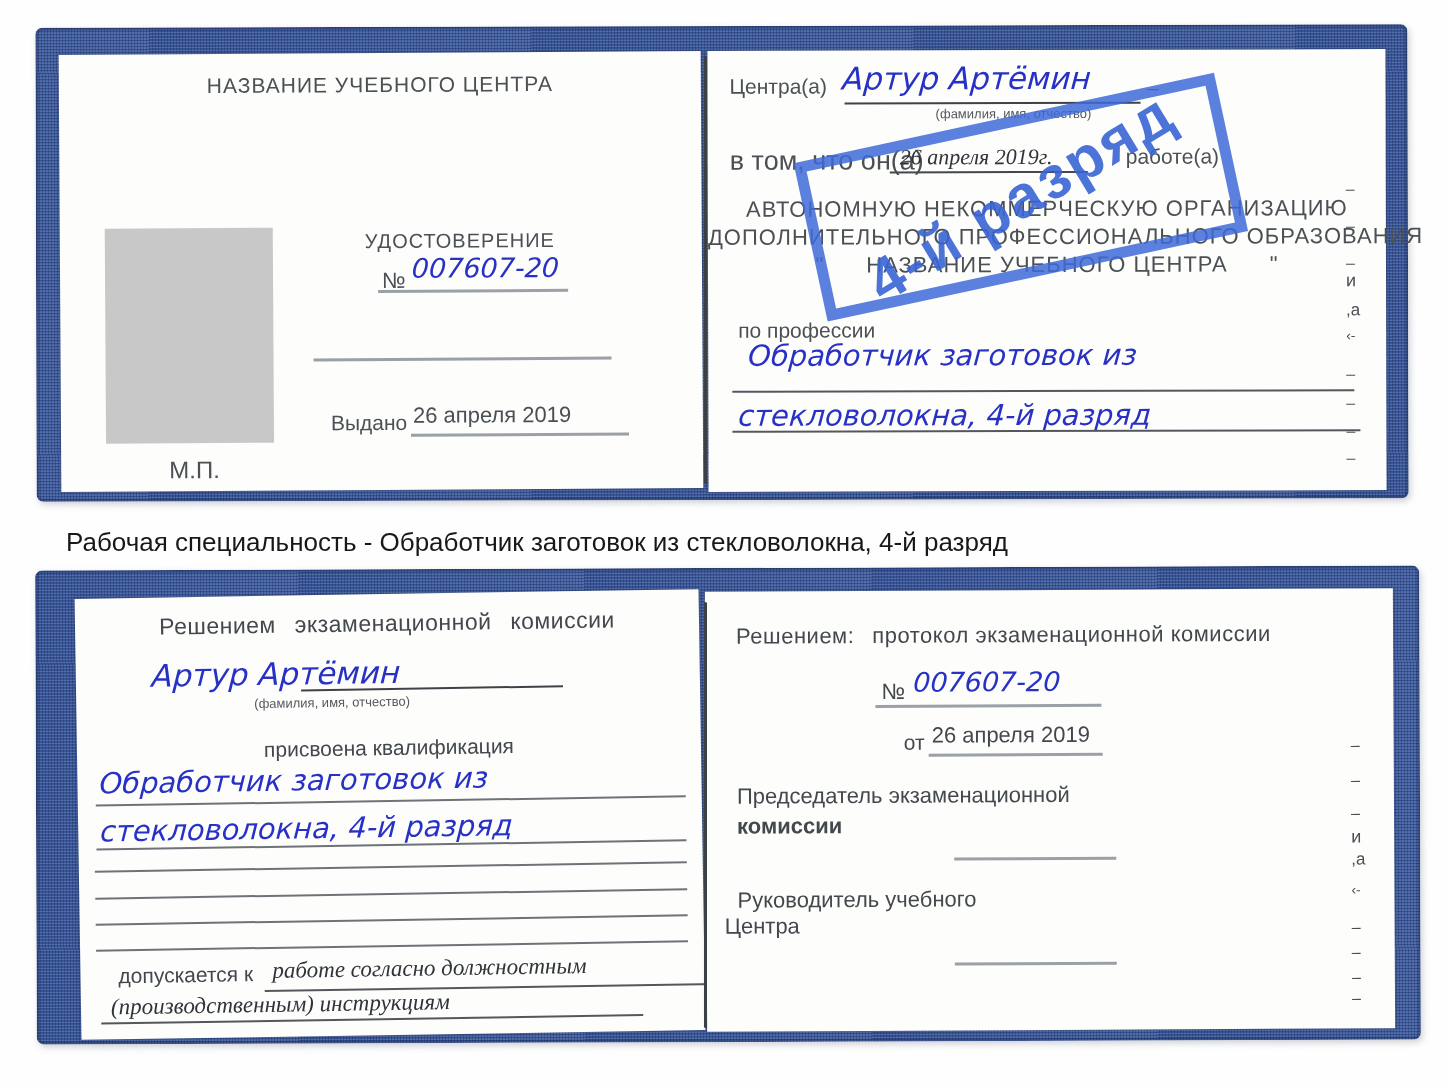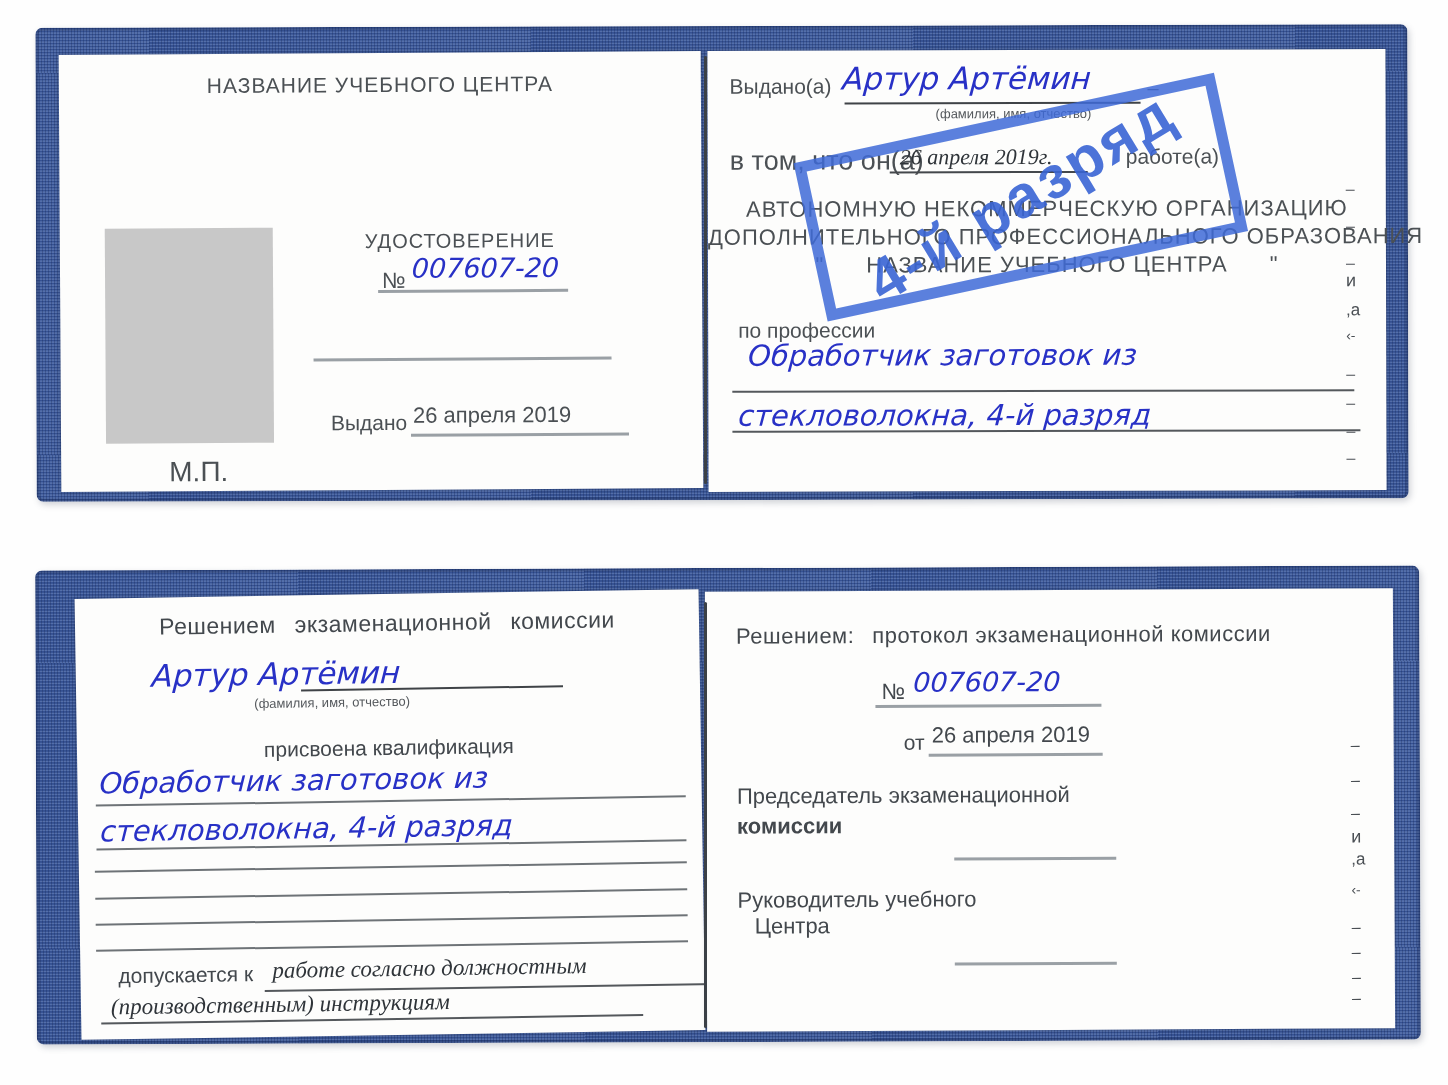"Выдано(а)" div.print { text: Выдано -> Центра }
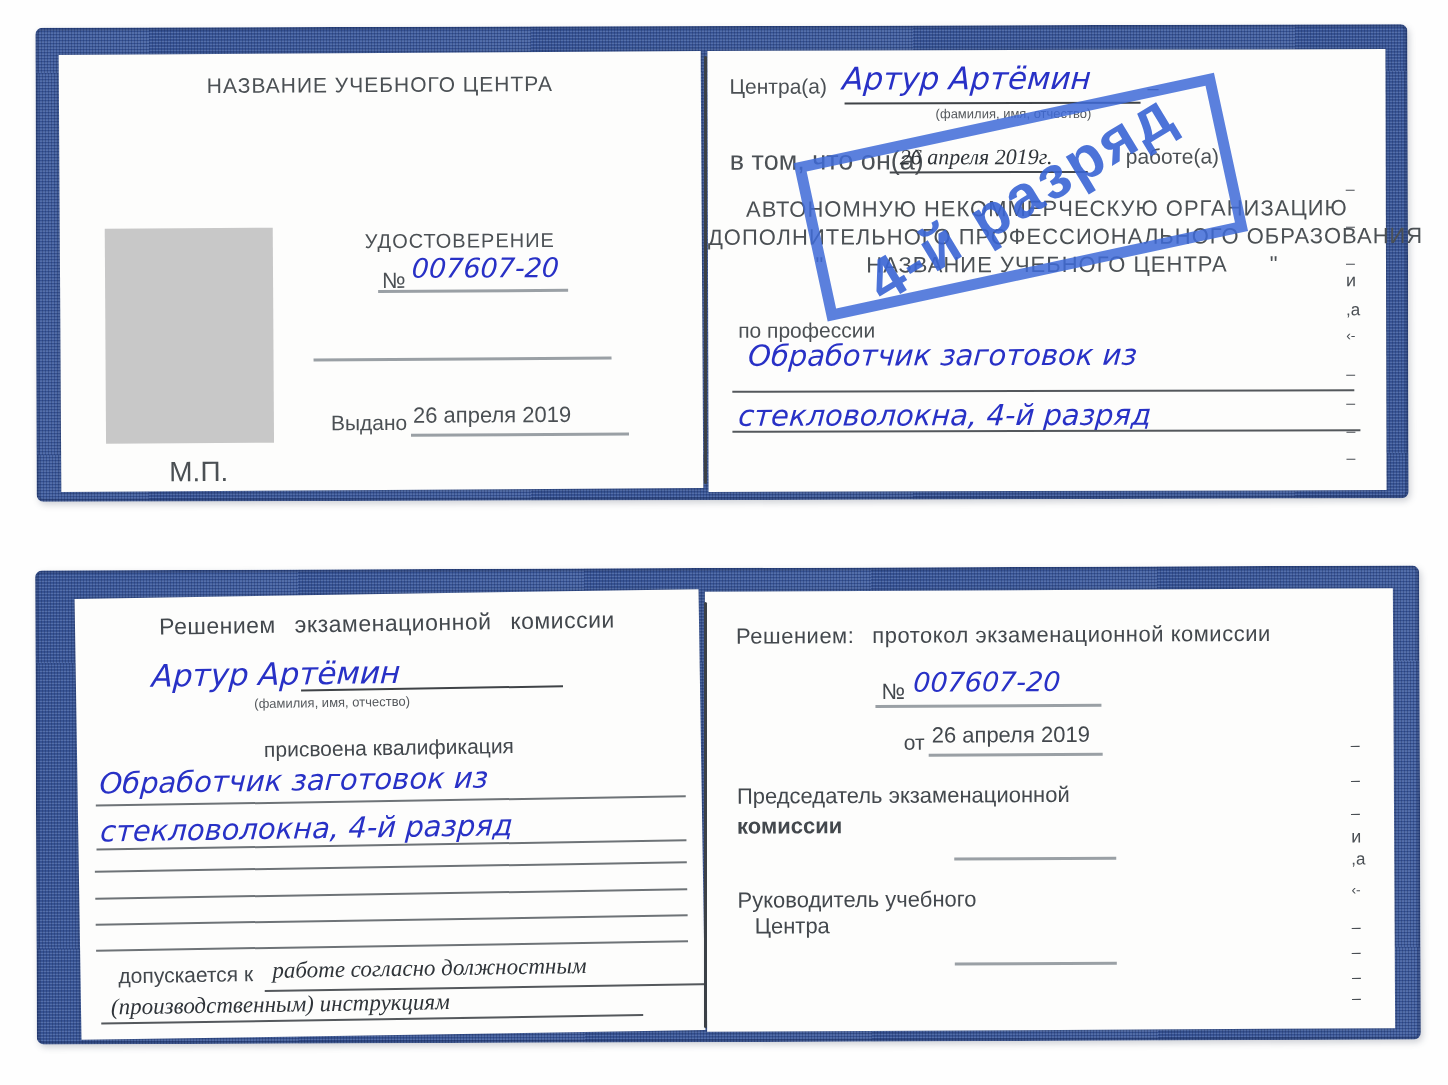"М.П." .tl-mp { font-size: 28px -> 24px }
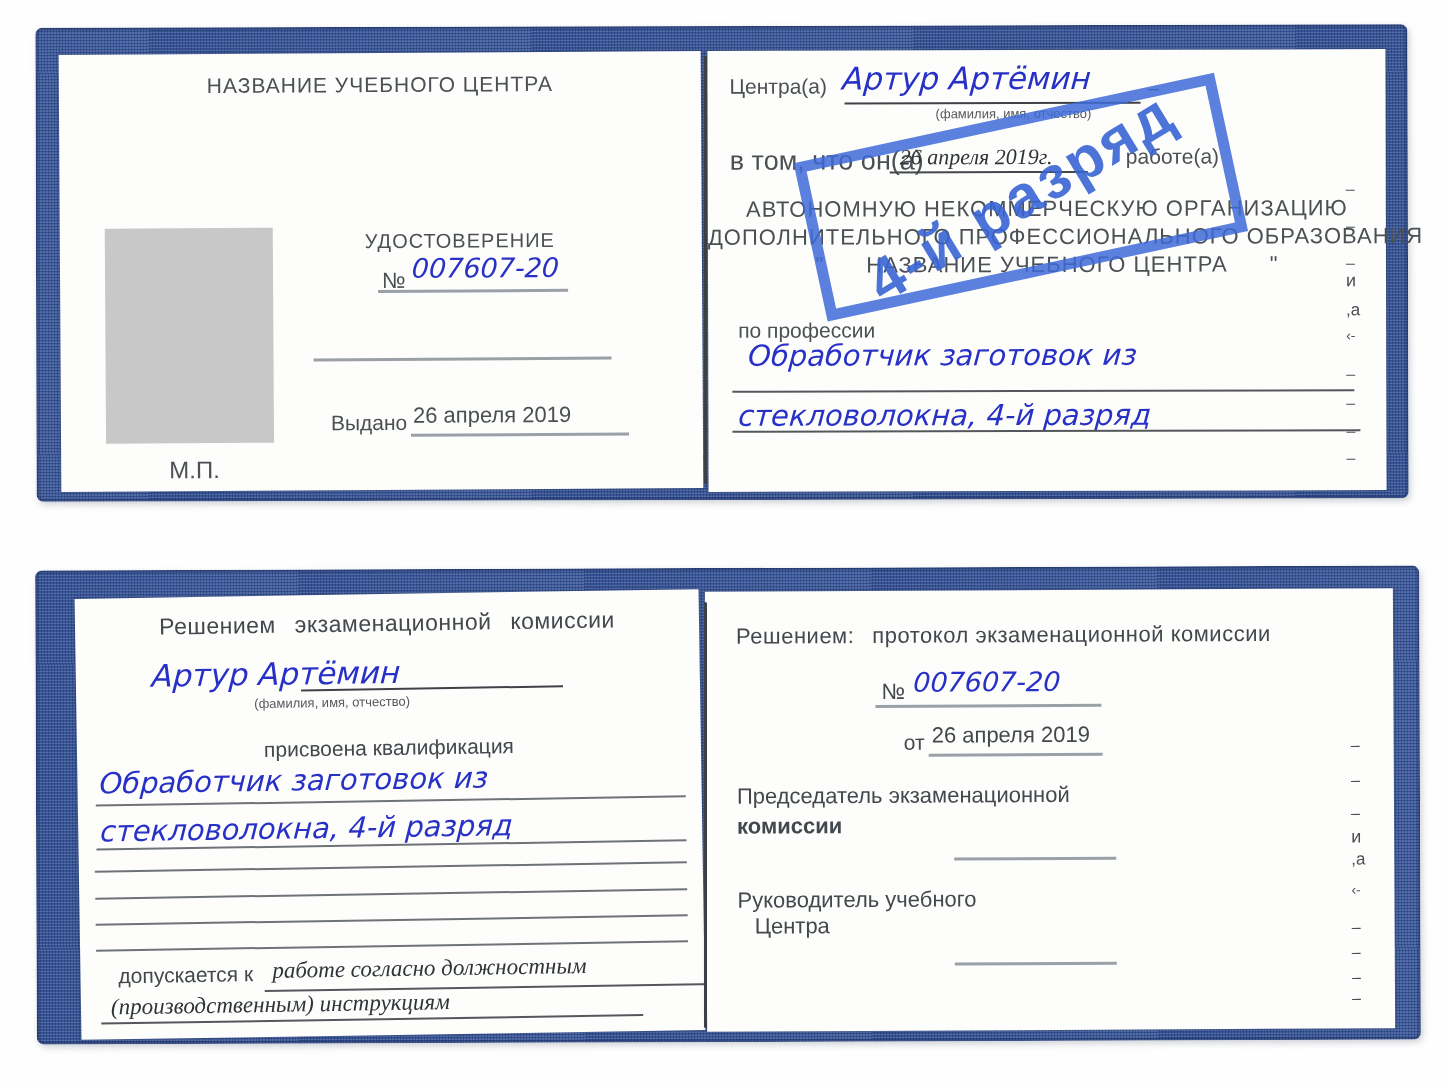"Рабочая специальность - Обработчик" div.caption { html: none -> <div>Рабочая специальность - Обработчик заготовок из стекловолокна, 4-й разряд</div> }
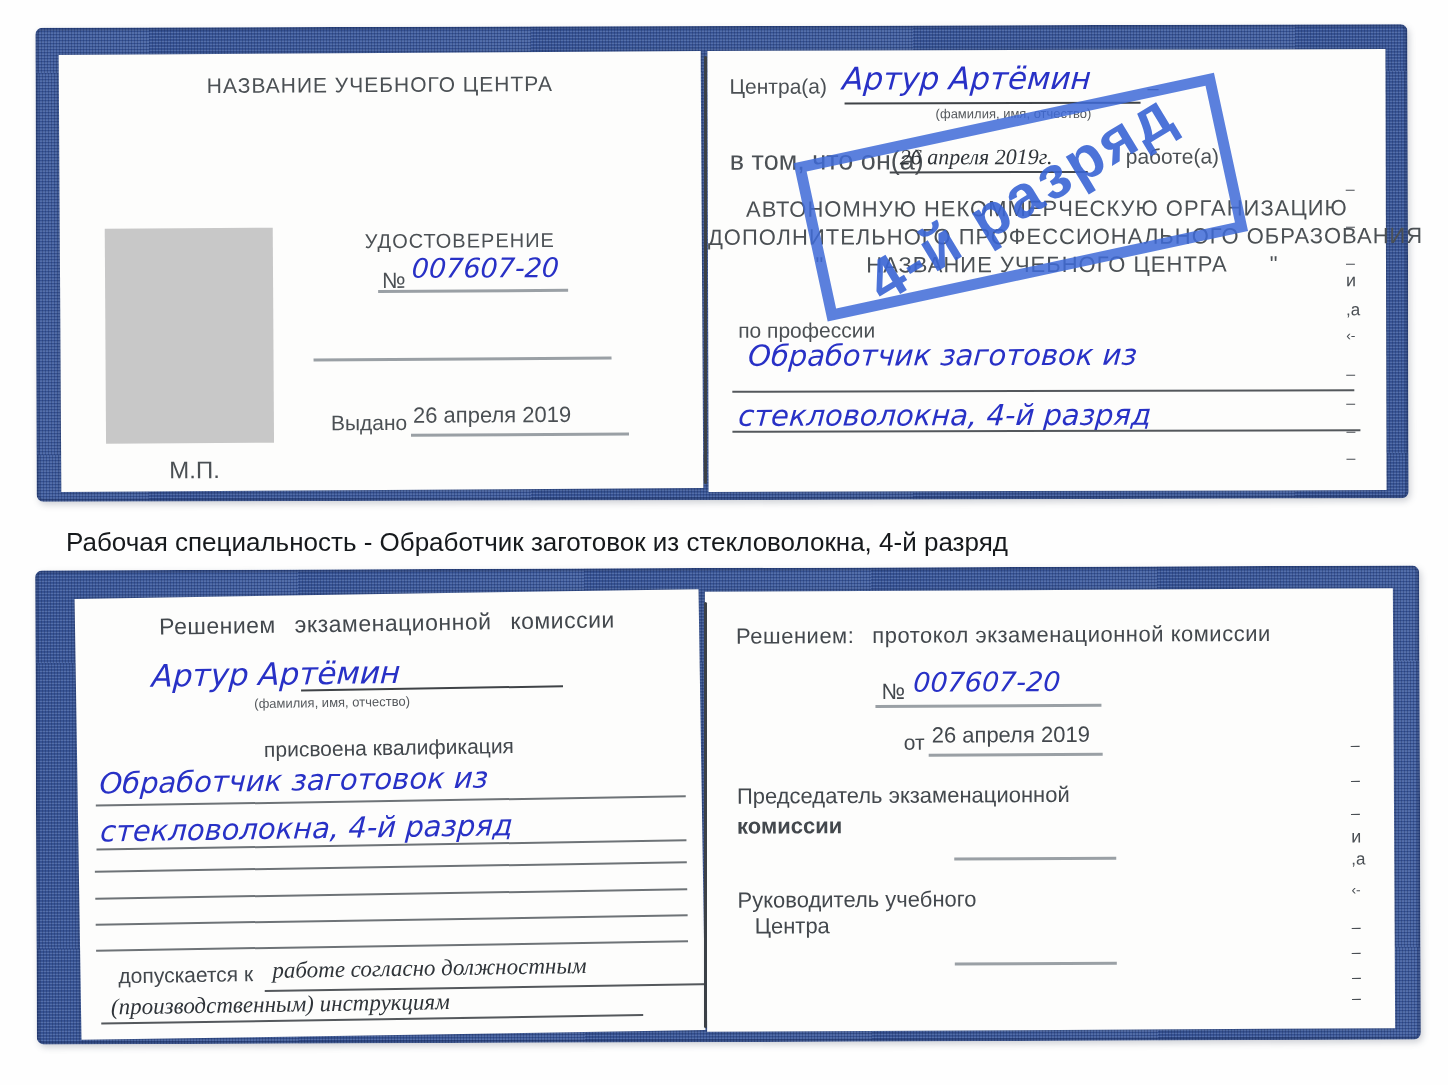"Центра" .br-head2 { left: 48px -> 18px }
